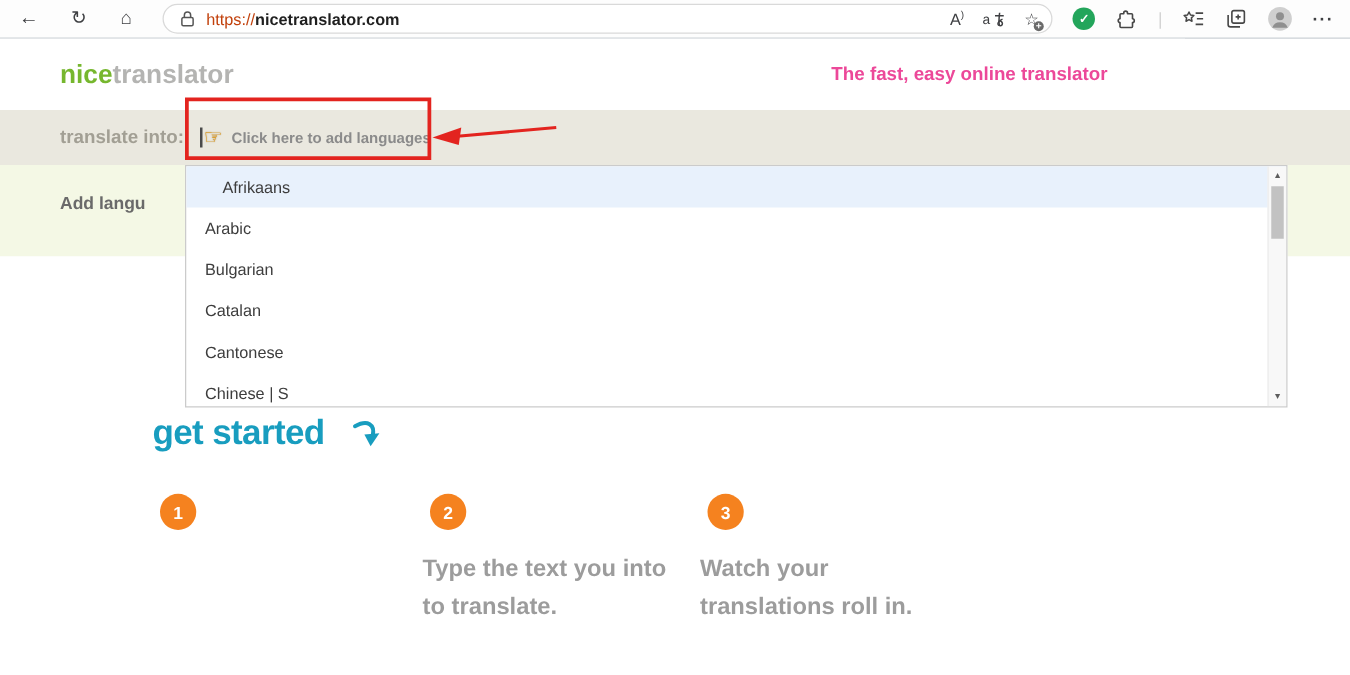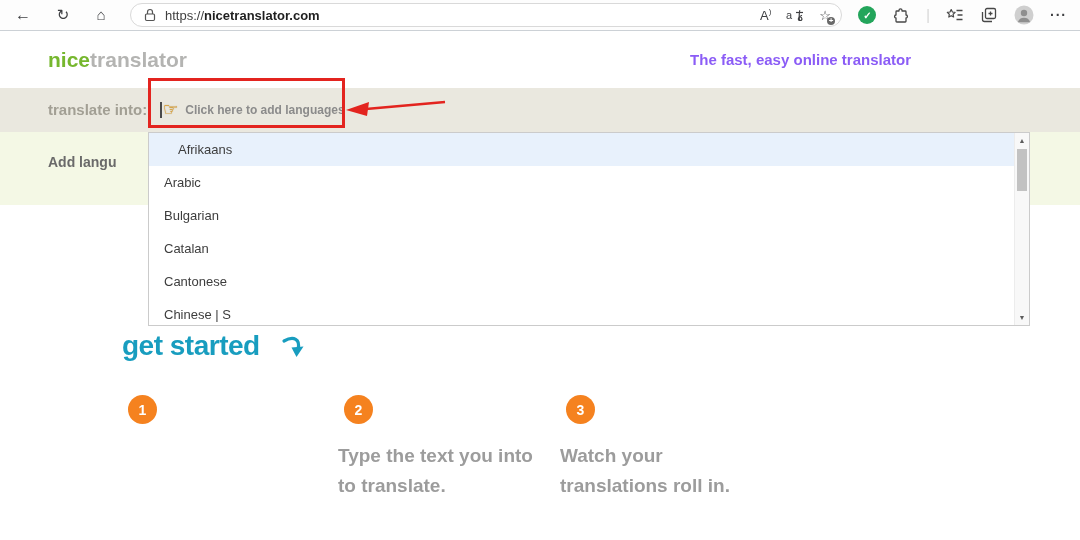"https://" .addressbar .scheme { color: #404040 -> #c2410c }
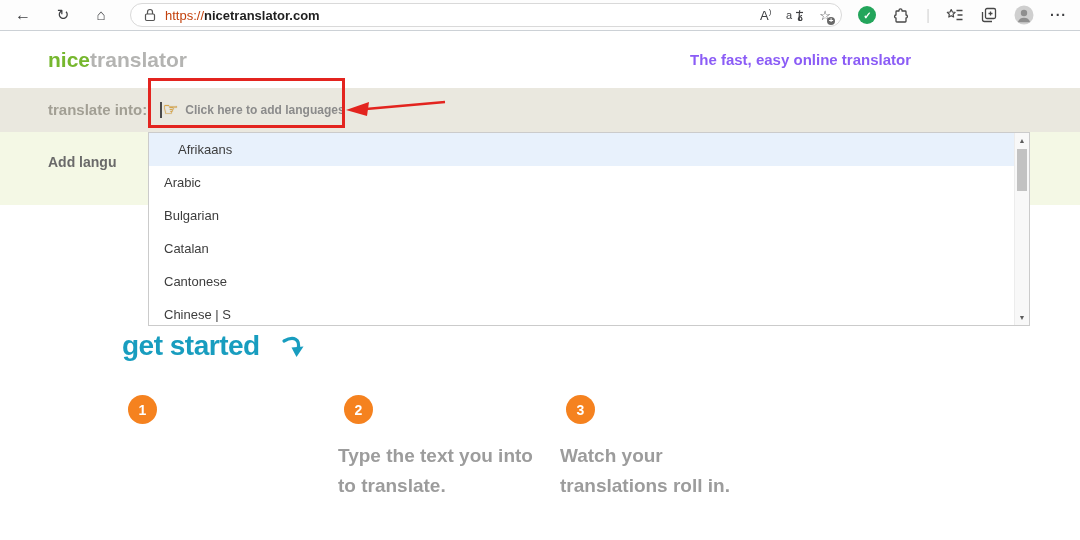"The fast, easy online translator" .tagline { color: #8b5cf6 -> #ec4899; right: 37px -> 62px }
